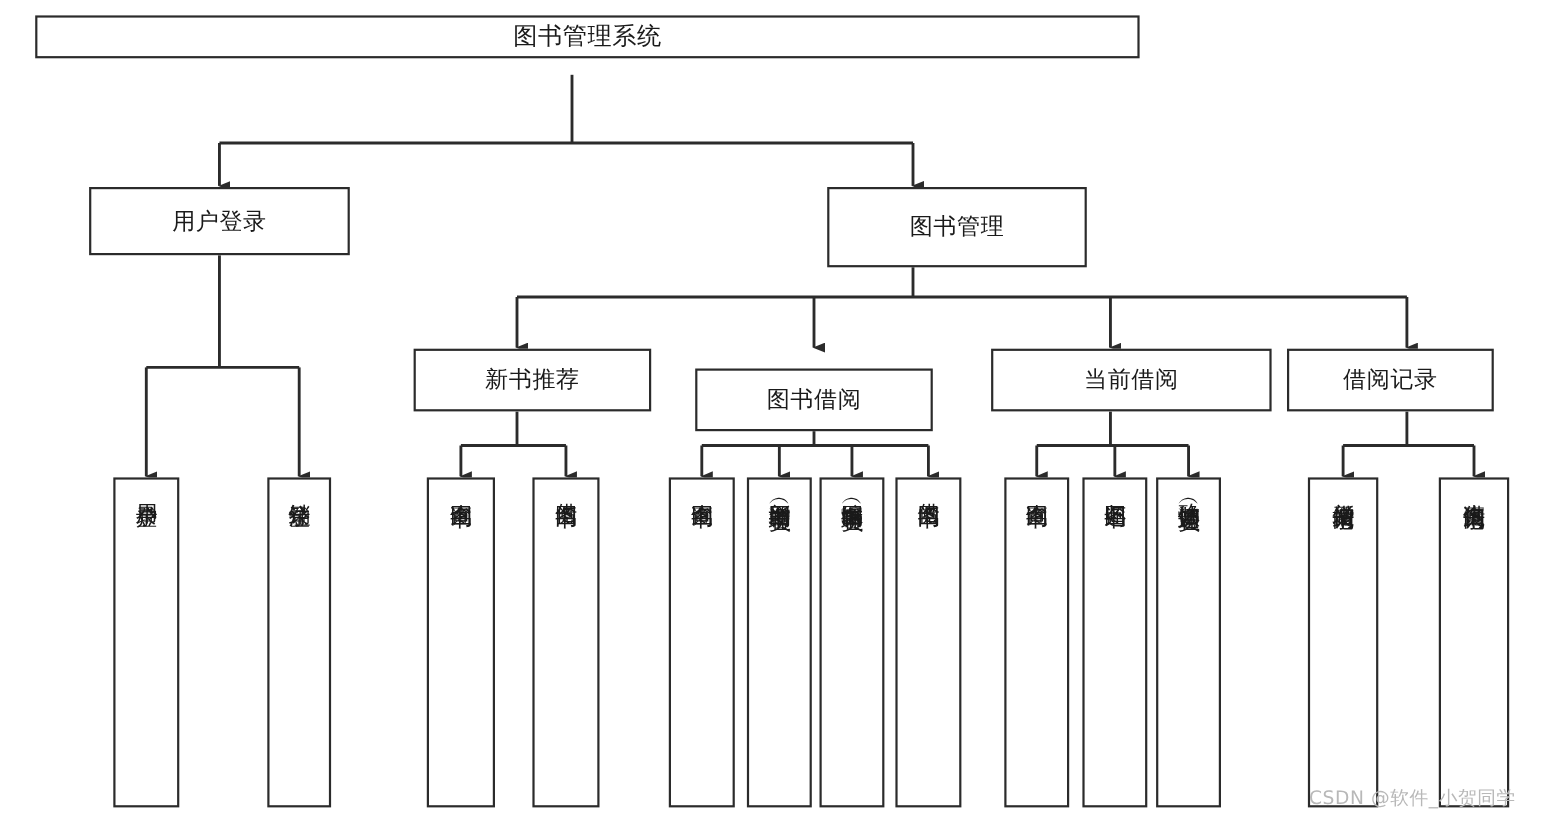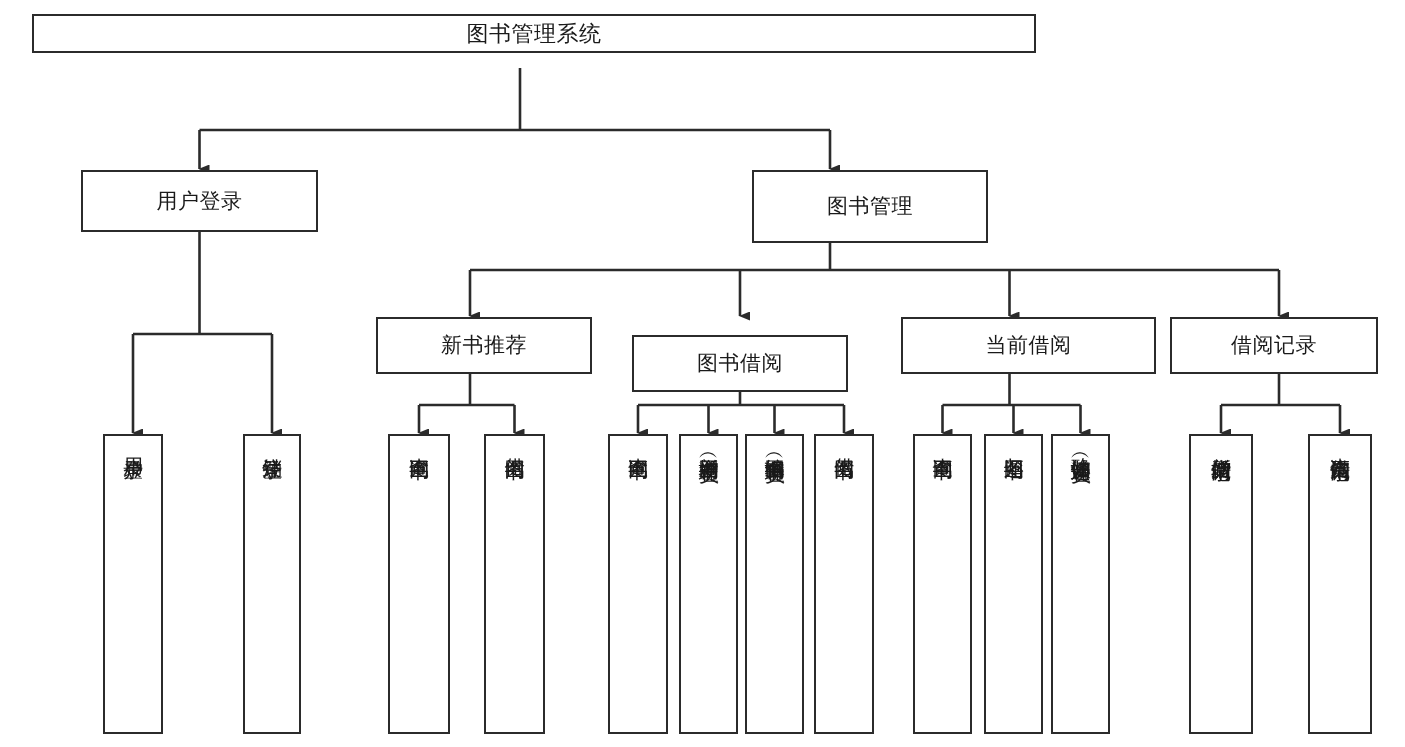"借阅记录" div.node { width: 208px -> 188px }
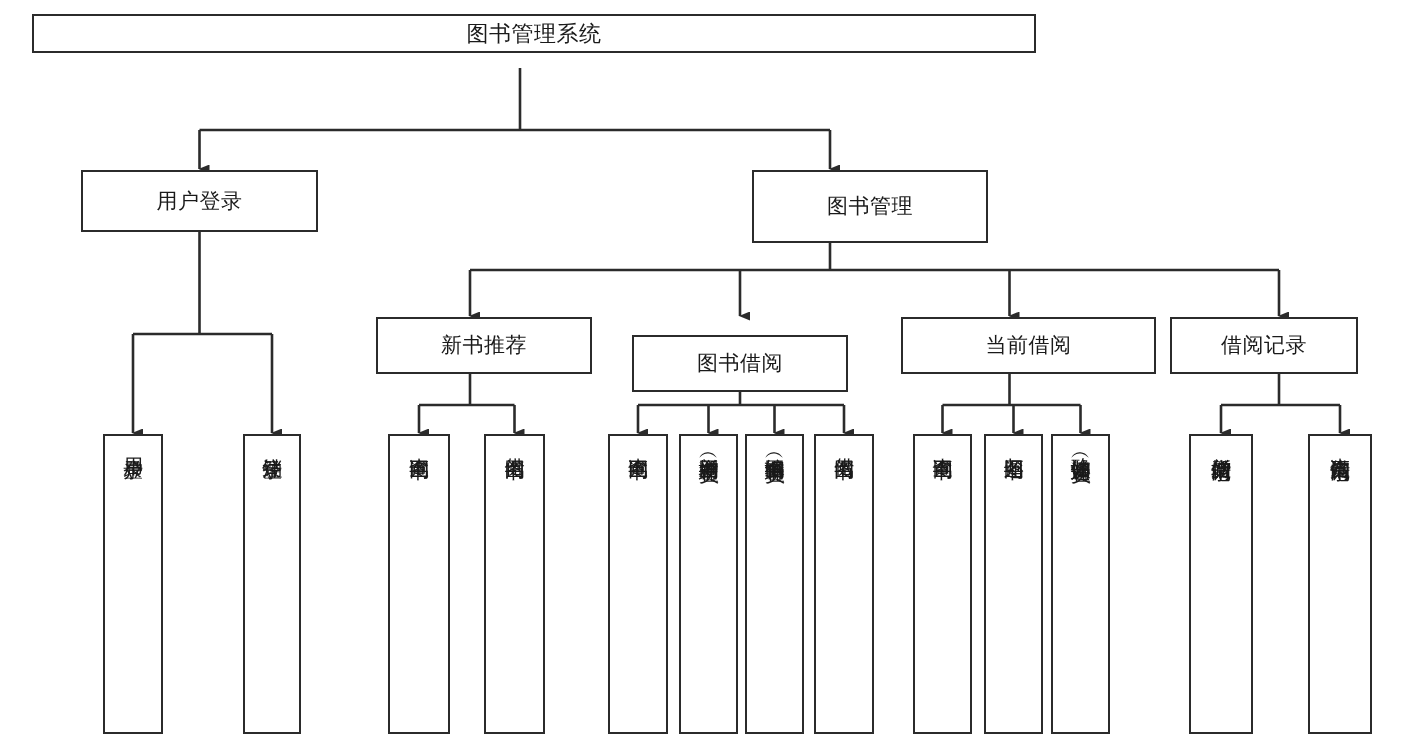"CSDN @软件_小贺同学" div.watermark { html: none -> <div>CSDN @软件_小贺同学</div> }
